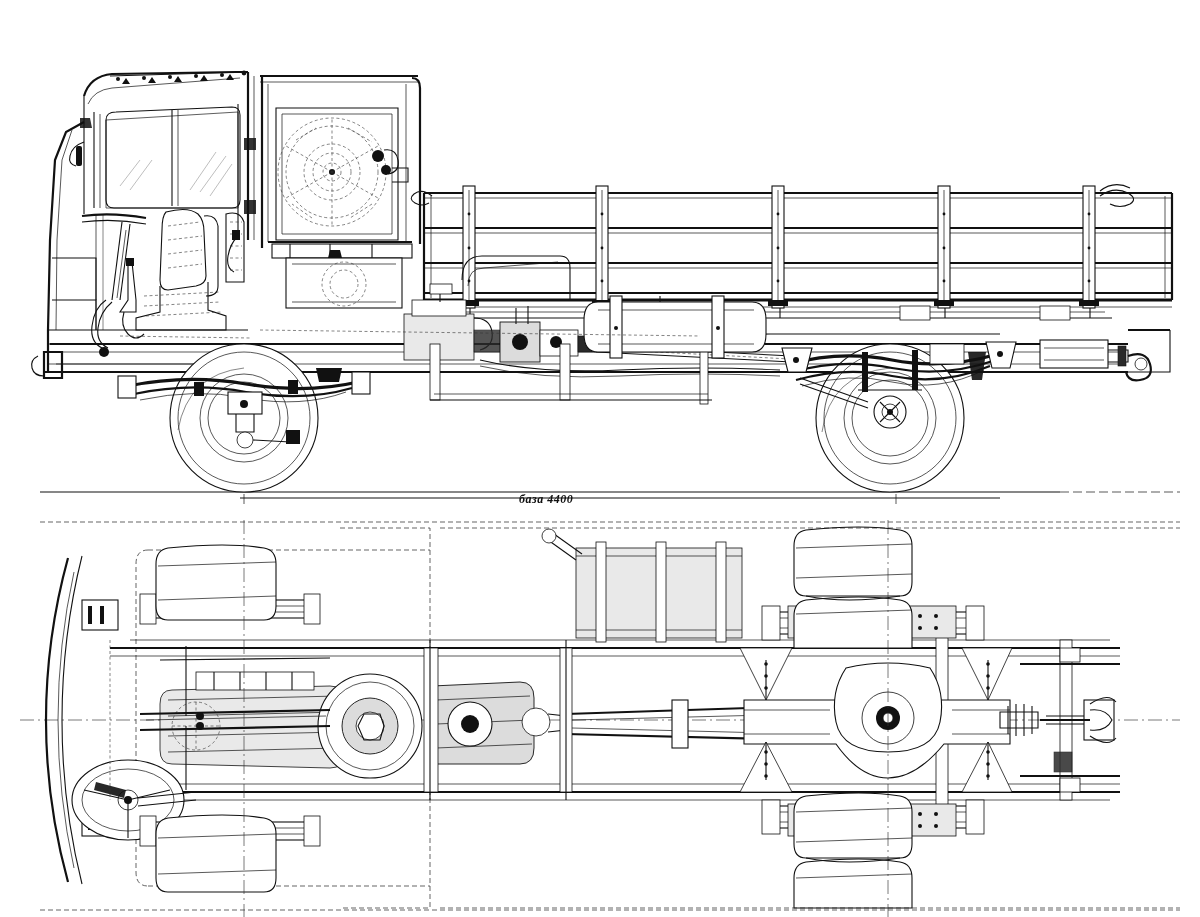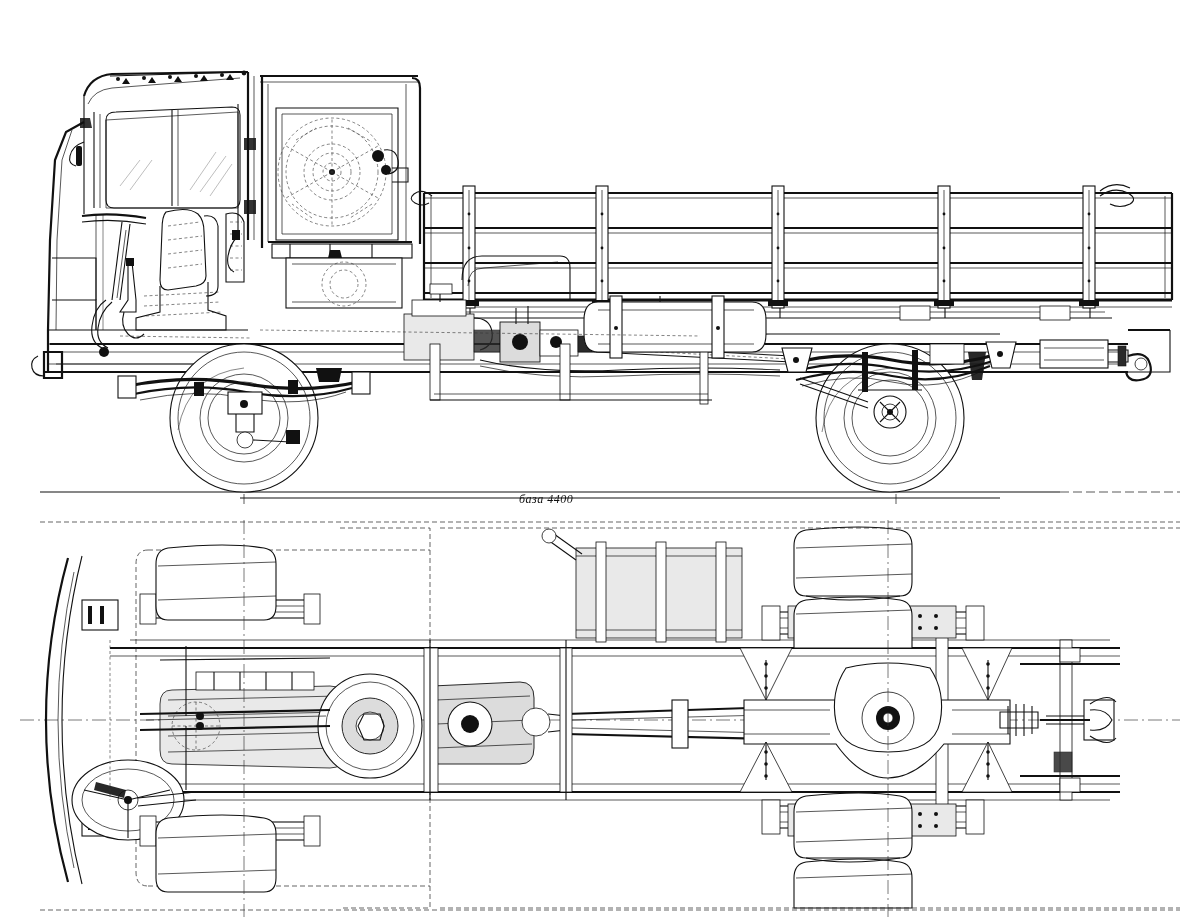"база 4400" .dimlabel { font-weight: normal -> bold }
